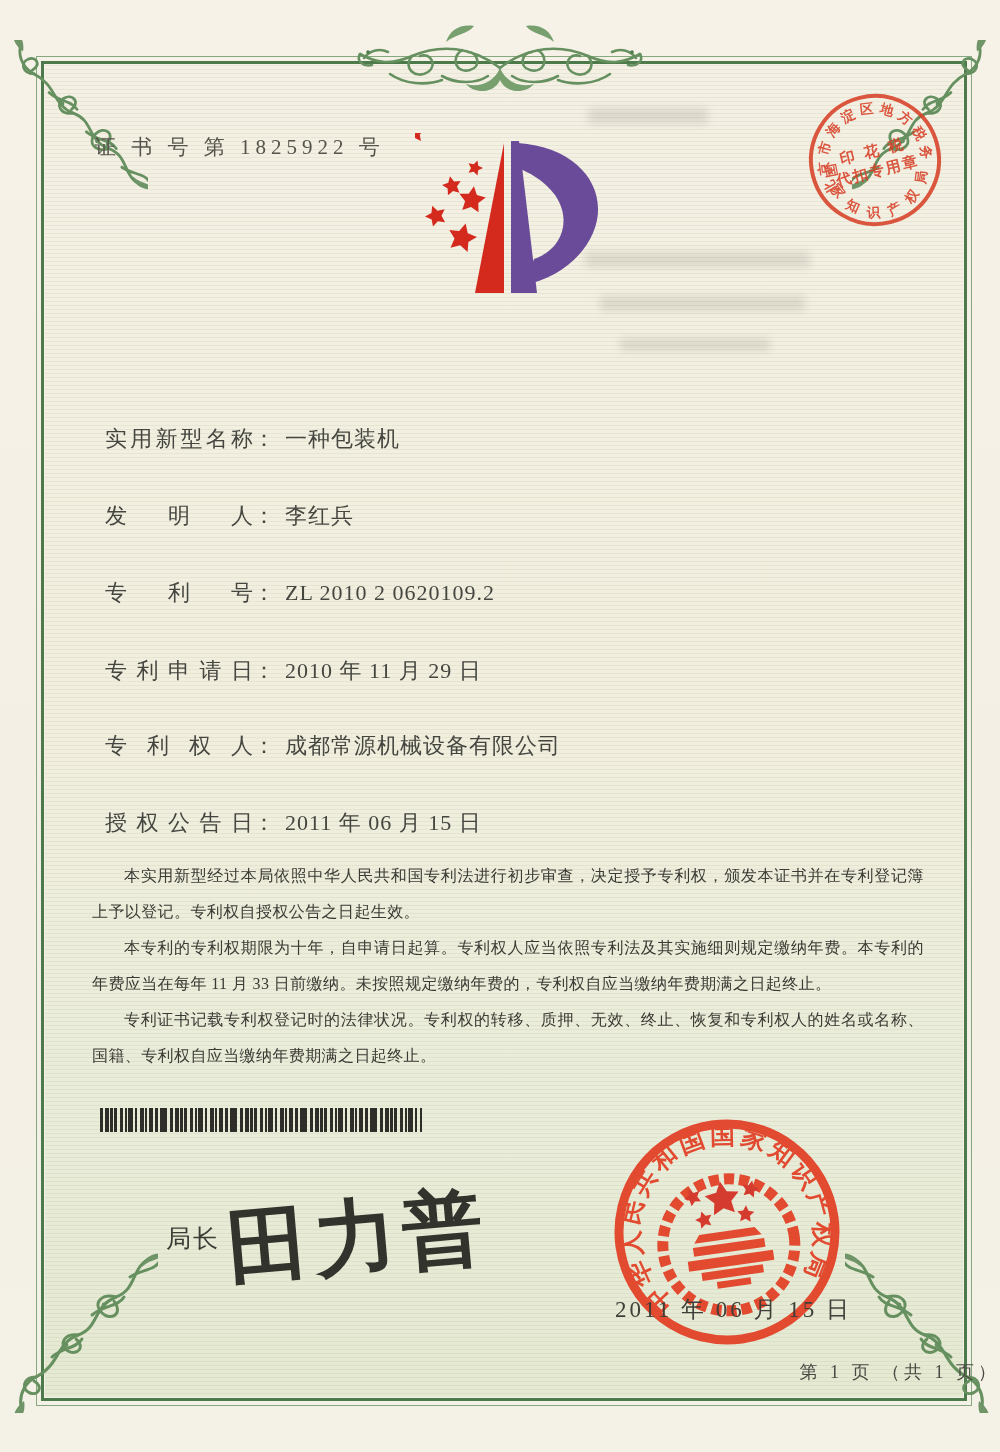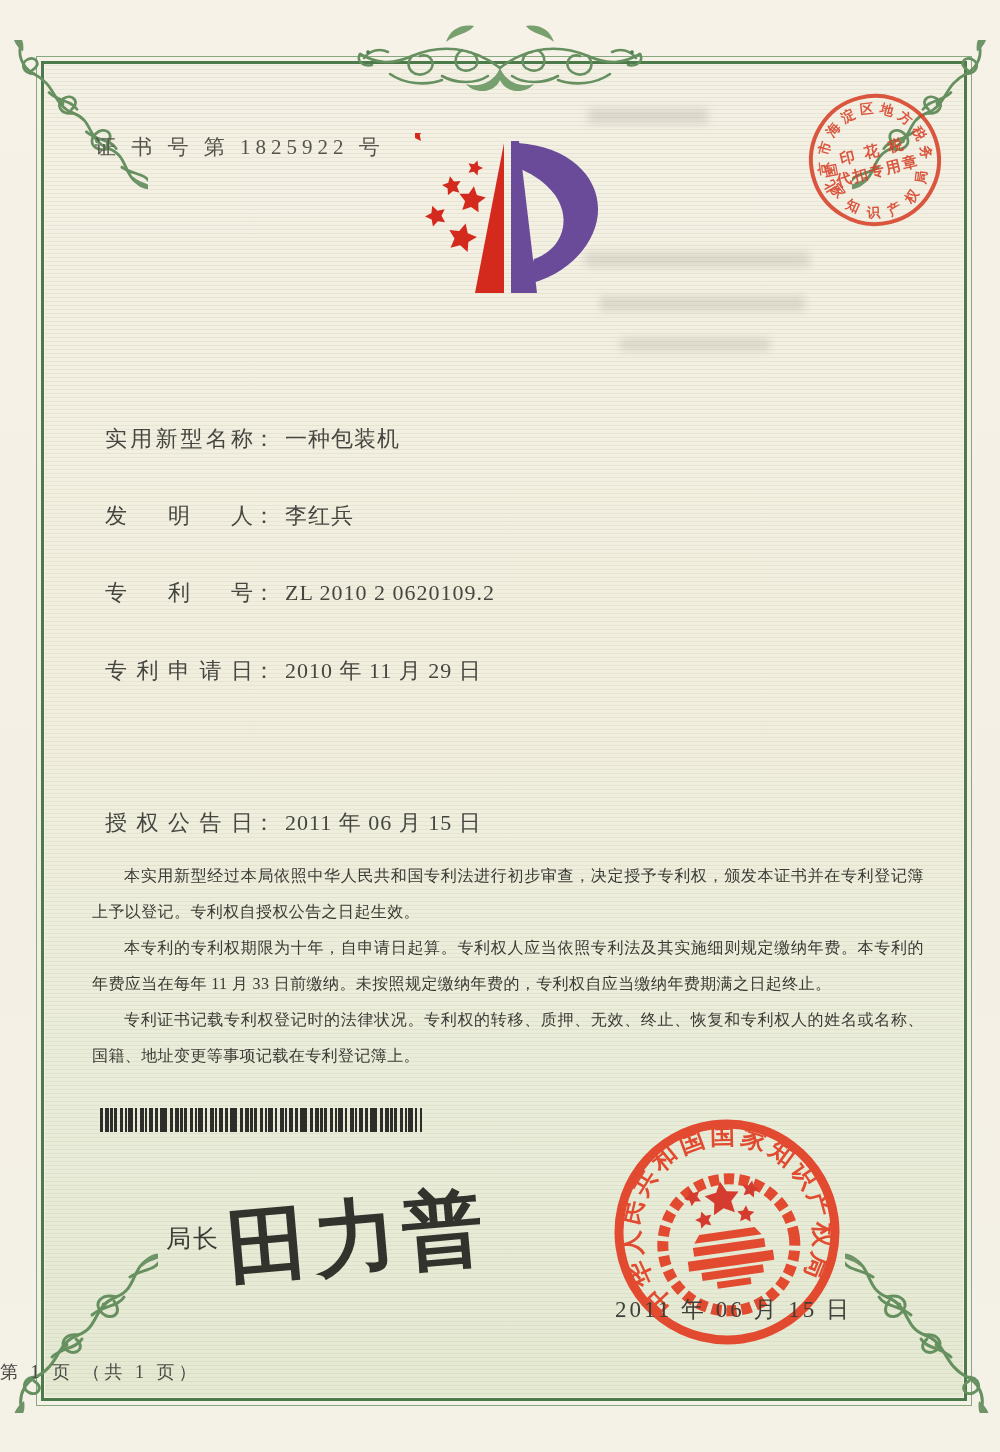"专利权人： 成都常源机械设备有限公司" div.field { html: none -> <div> <span>专利权人</span><span>：</span><span>成都常源机械设备有限公司</span> </div> }
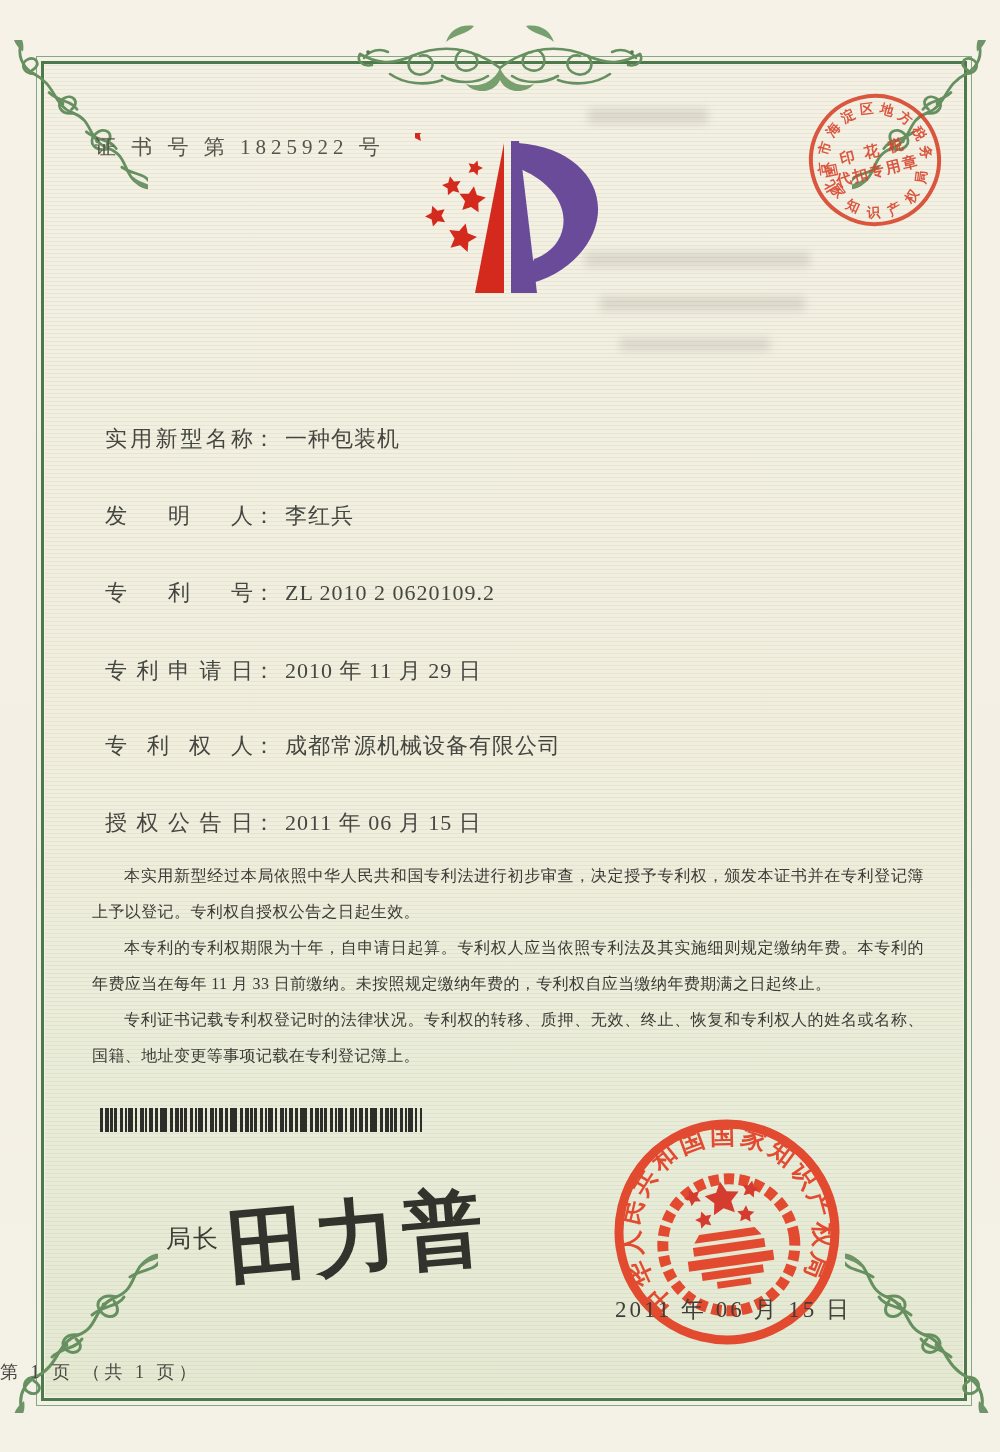"专利证书记载专利权登记时的法律状况。专利权的转移、质押、无效、终止、恢复和专利权" p { text: 地址变更等事项记载在专利登记簿上 -> 专利权自应当缴纳年费期满之日起终止 }
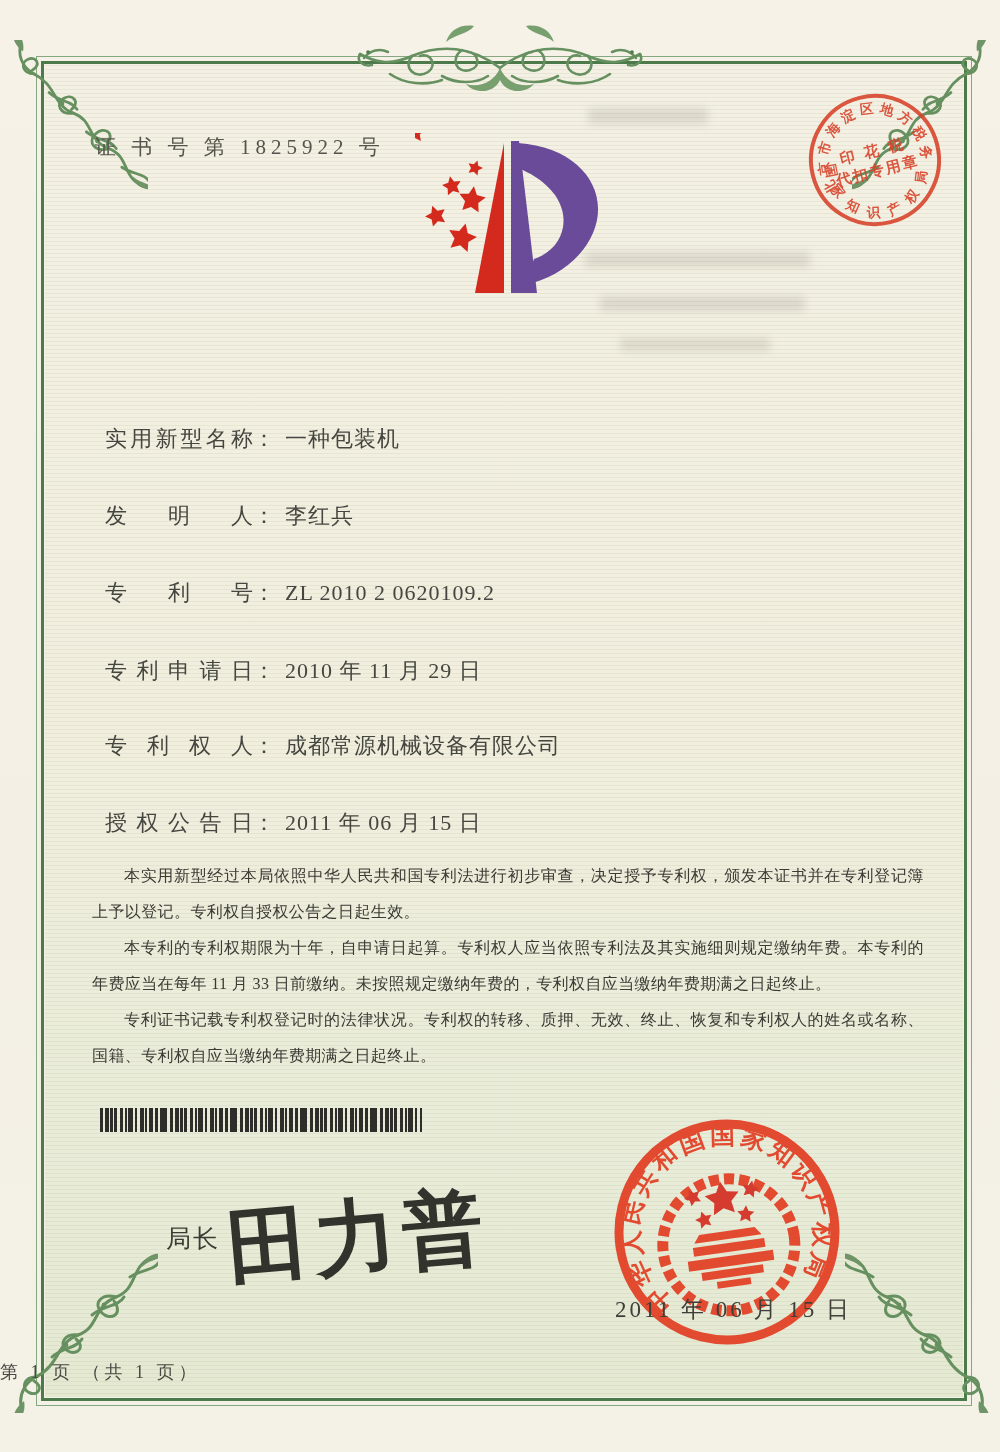"第 1 页 （共 1" .footer { text-align: left -> right }
